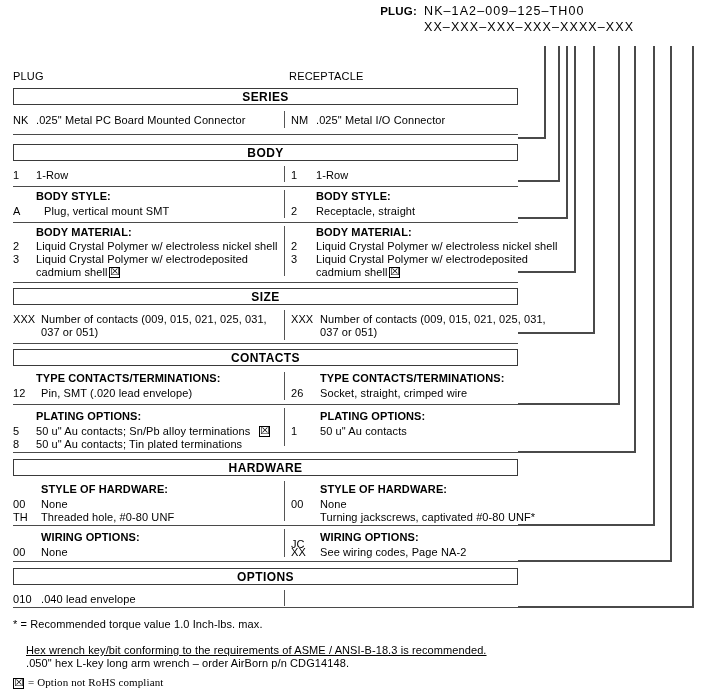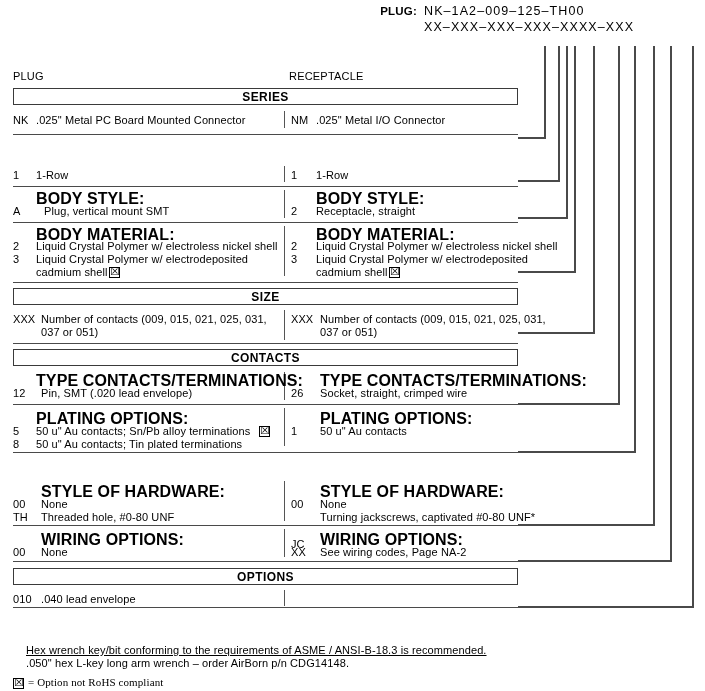"BODY" div.banner { html: none -> <div>BODY</div> }
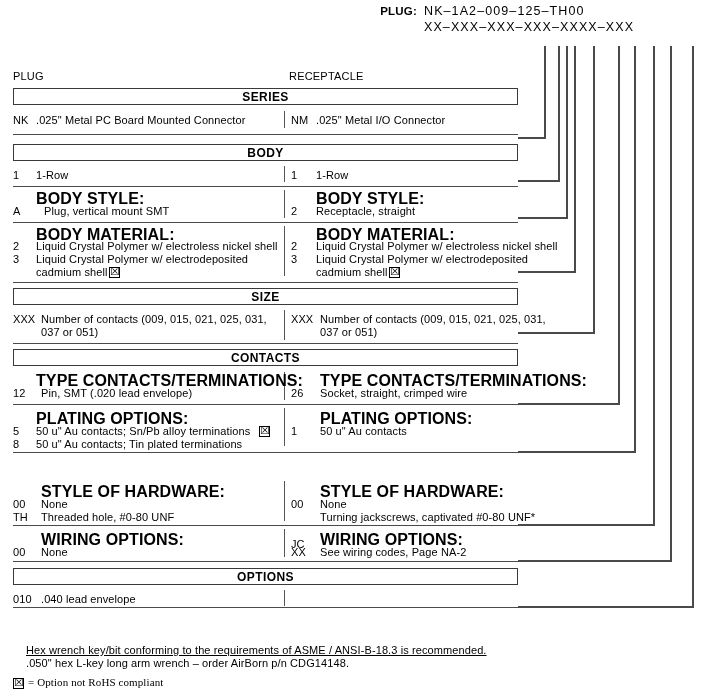"BODY STYLE:" .ttl { font-size: 16px -> 11px }
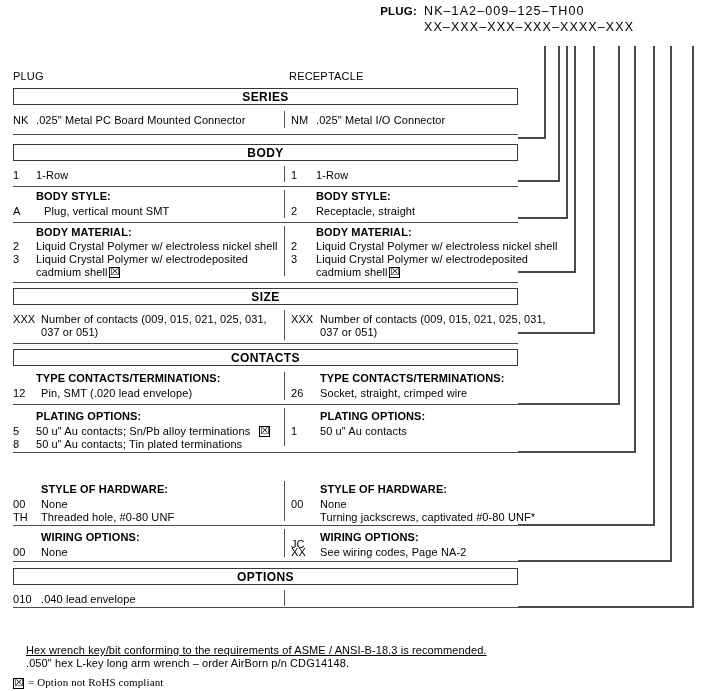"HARDWARE" div.banner { html: none -> <div>HARDWARE</div> }
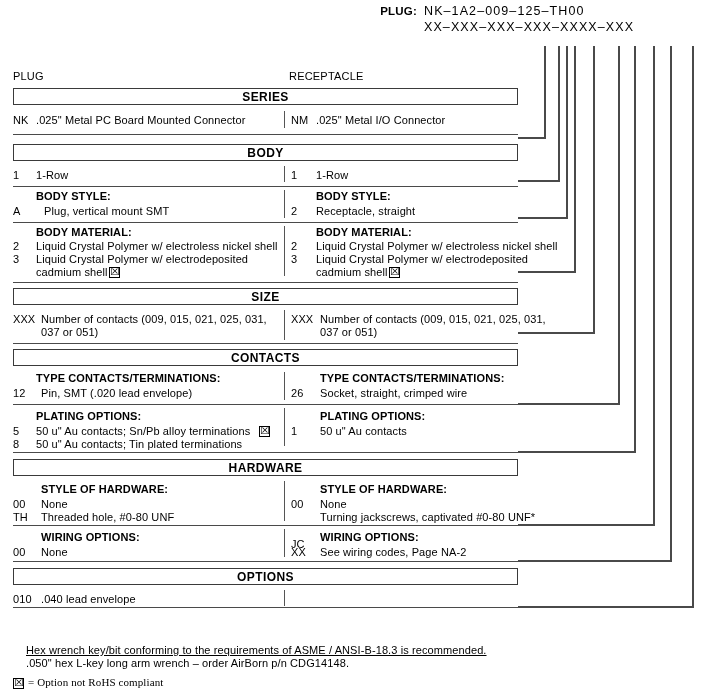"* = Recommended torque value" div.foot { html: none -> <div>* = Recommended torque value 1.0 Inch-lbs. max.</div> }
